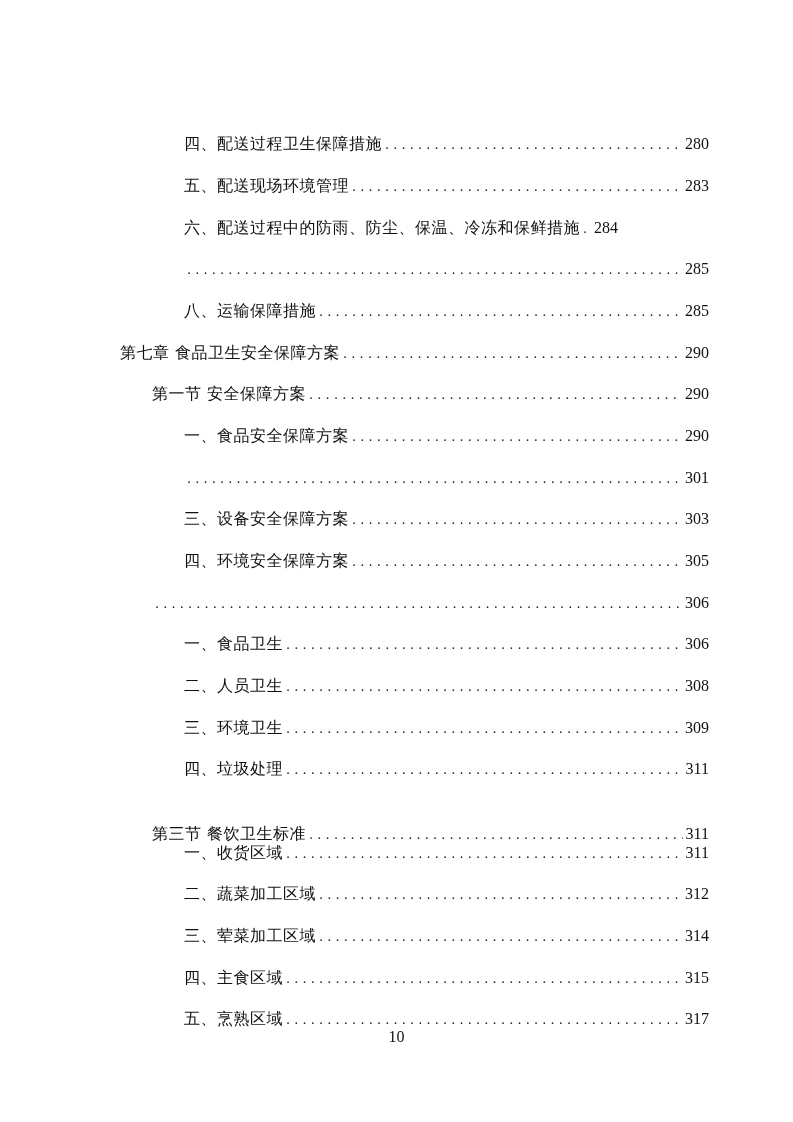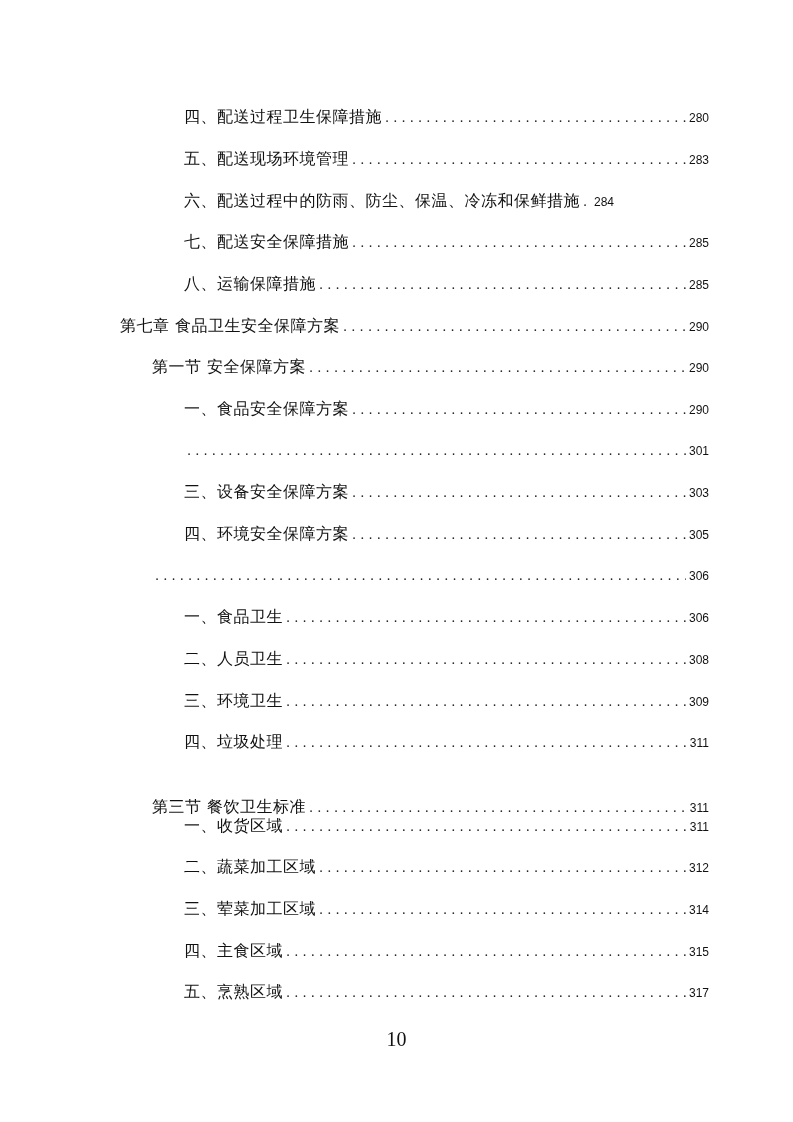"280" .toc-page { font-family: Liberation Sans, sans-serif -> Liberation Serif, serif; font-size: 12px -> 16px; margin-top: none -> 27px }
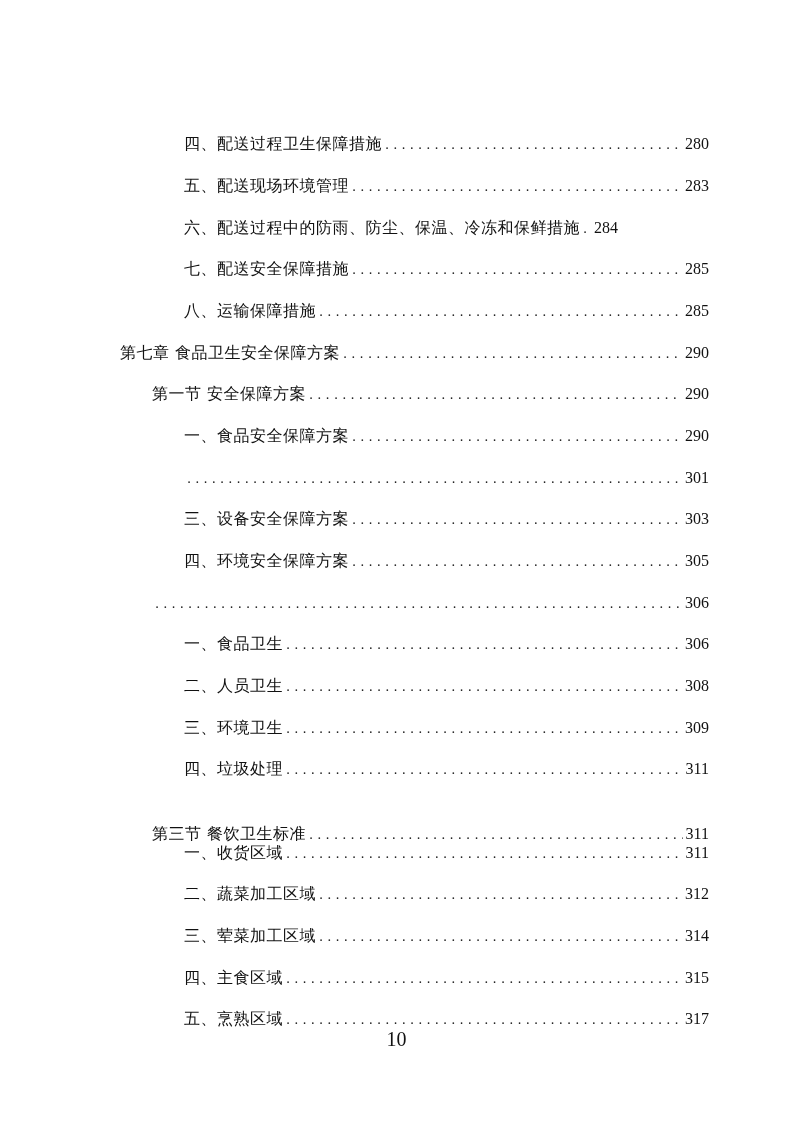"七、配送安全保障措施" span.toc-title { html: <span>七、配送安全保障措施</span> -> none }
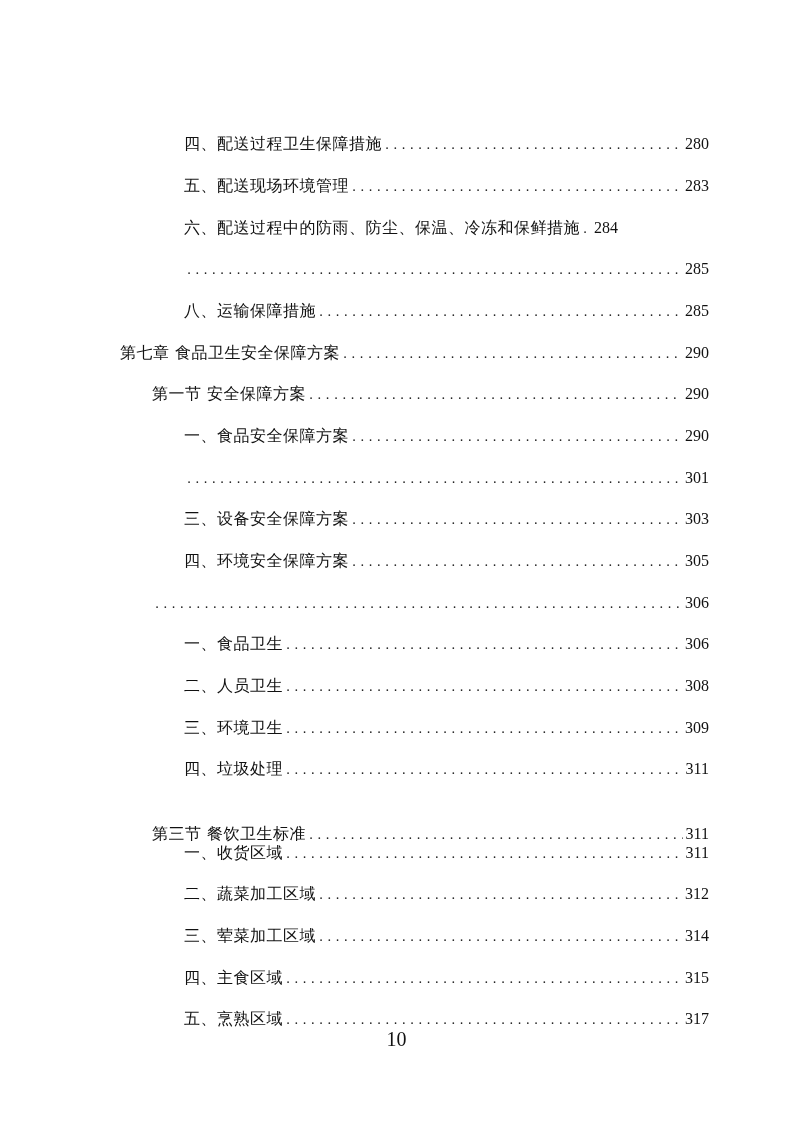"10" .page-number { font-size: 20px -> 16px }
